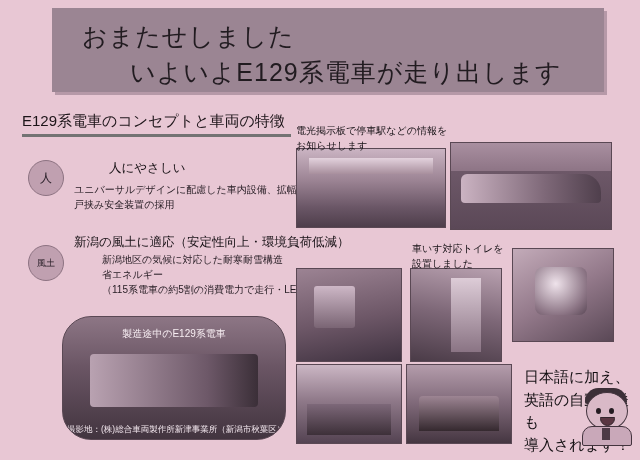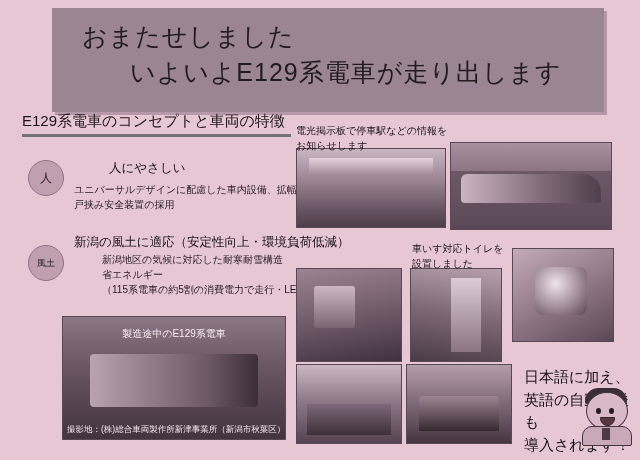"おまたせしました" .banner { height: 104px -> 84px }
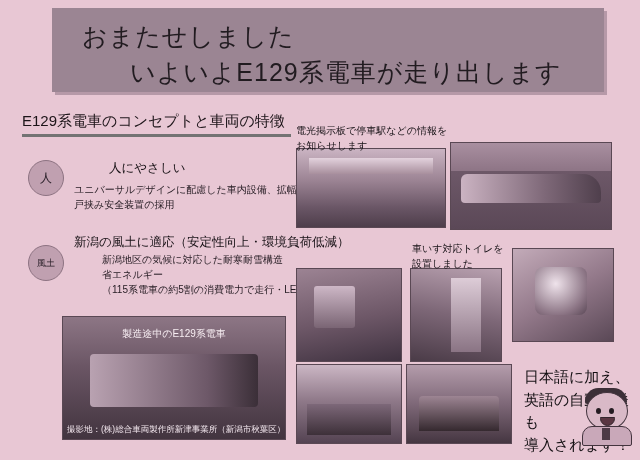"製造途中のE129系電車" .tex-factory { border-radius: none -> 29px }
